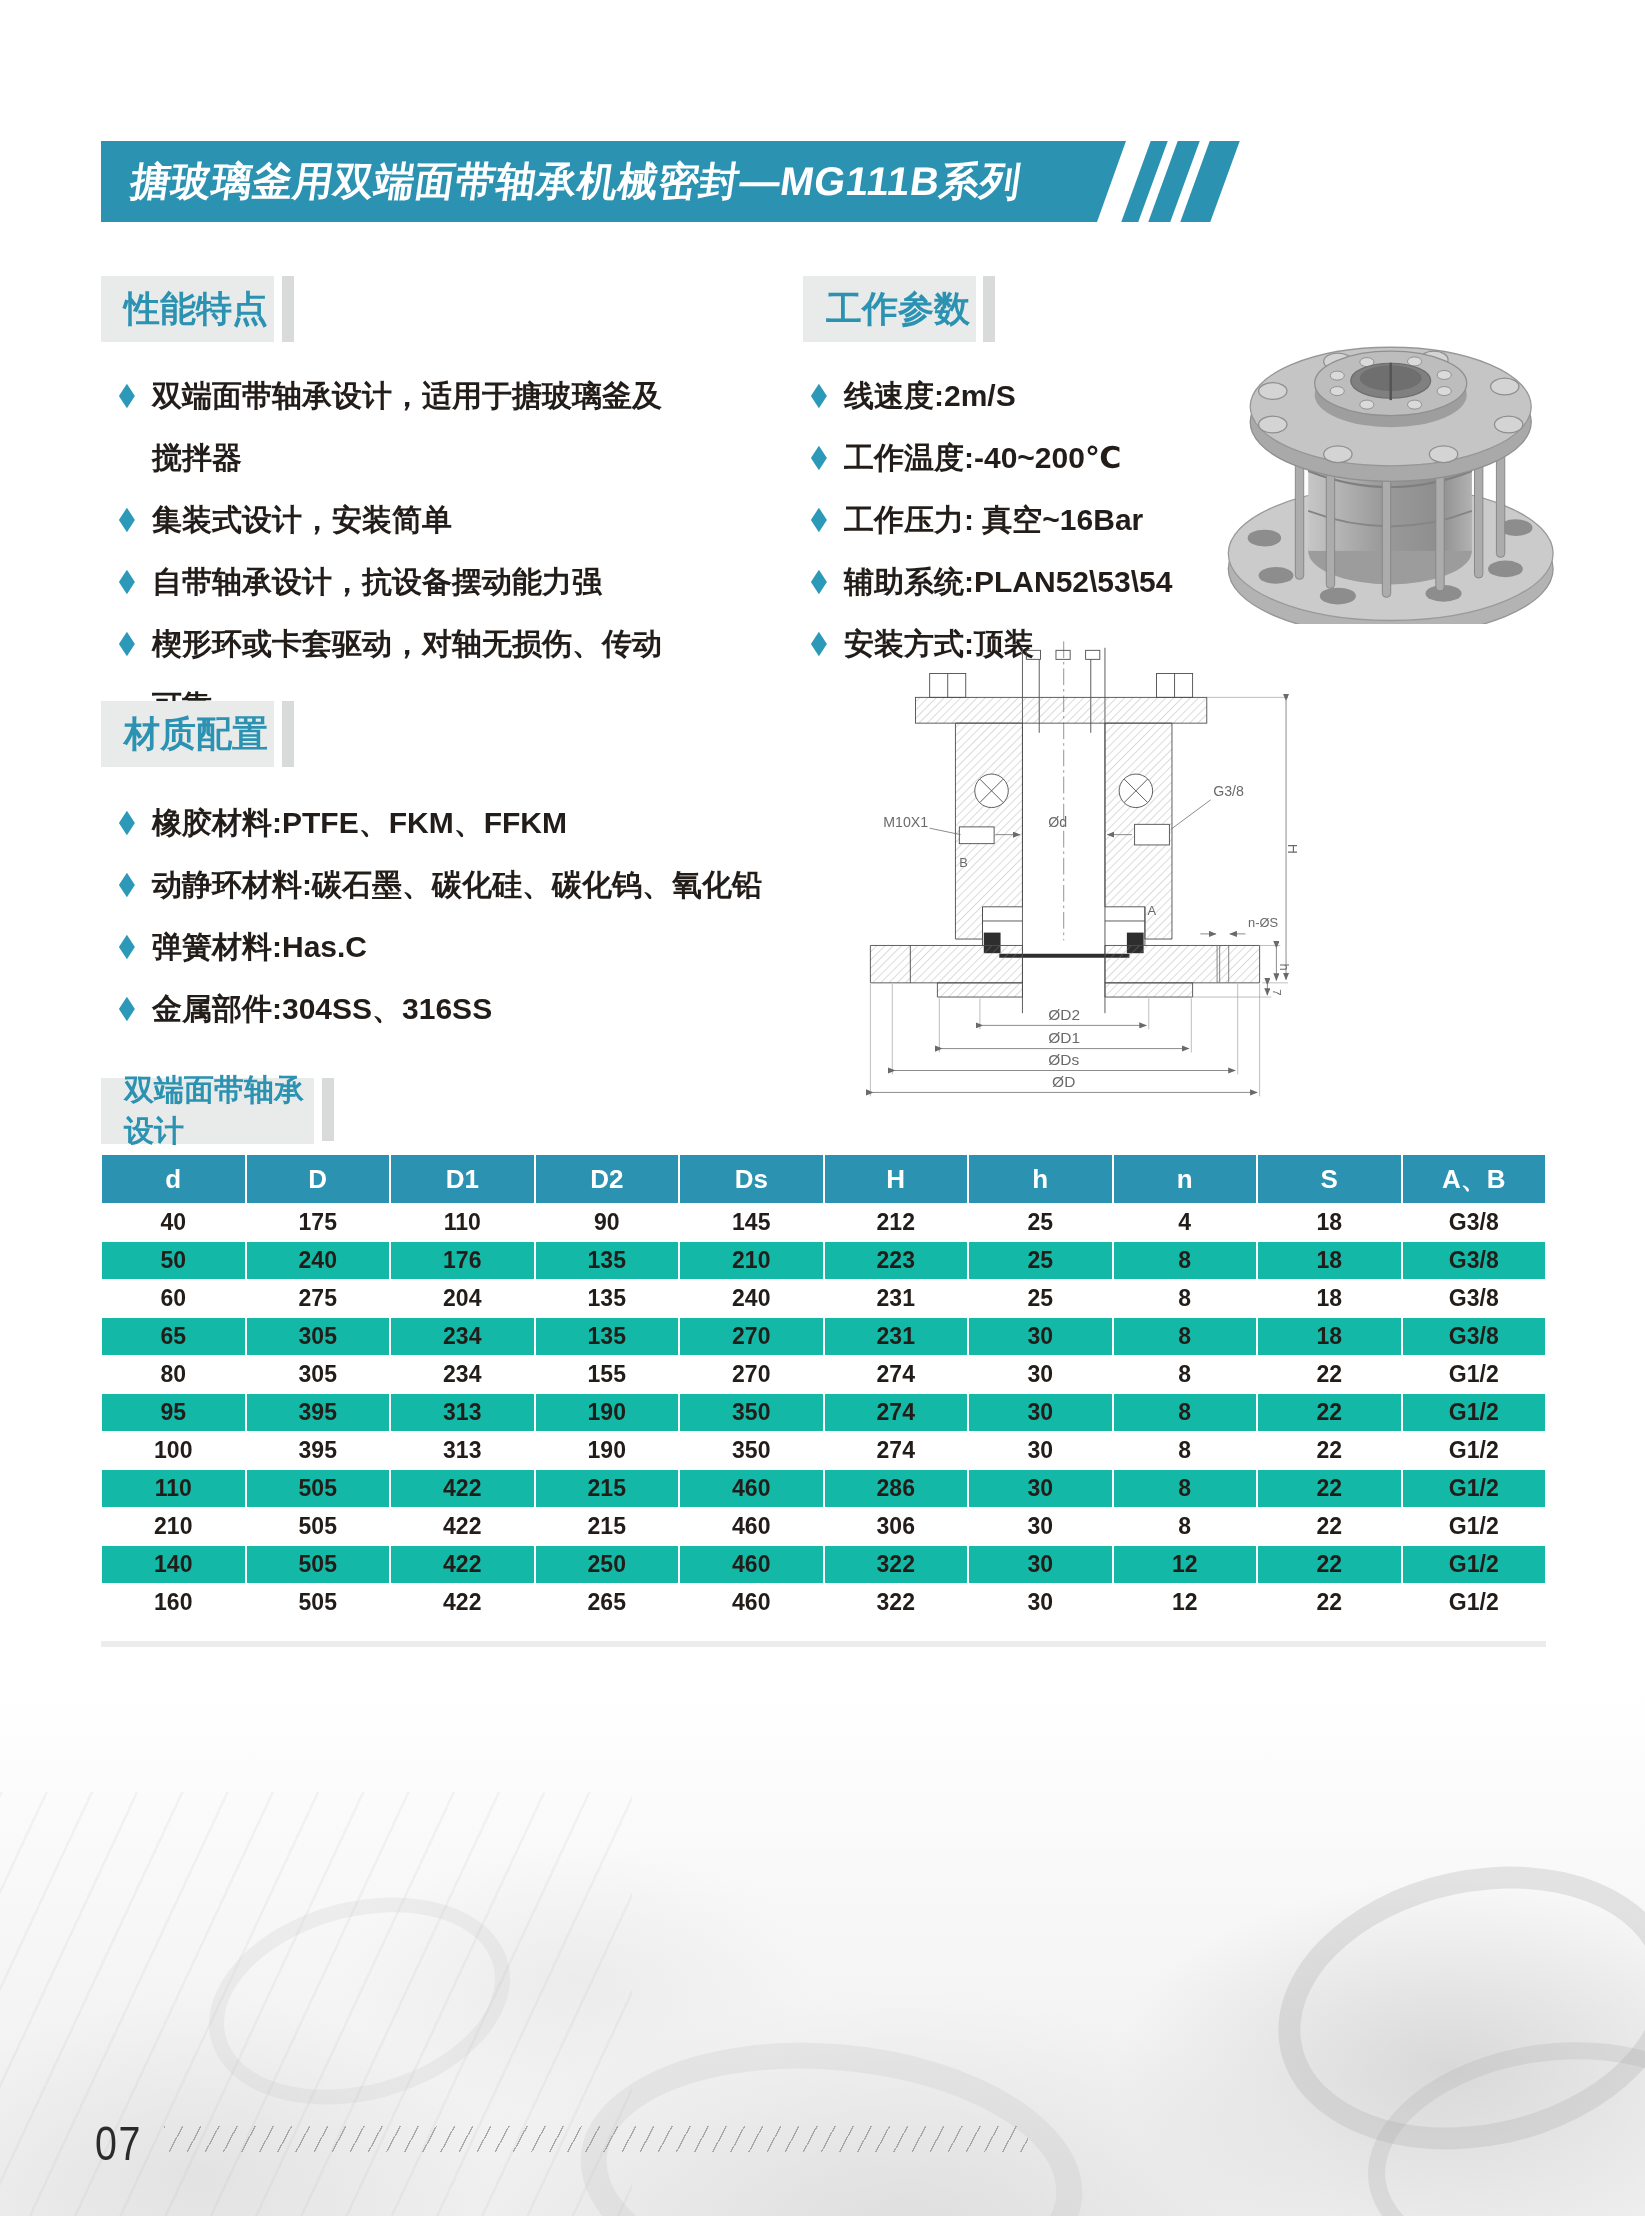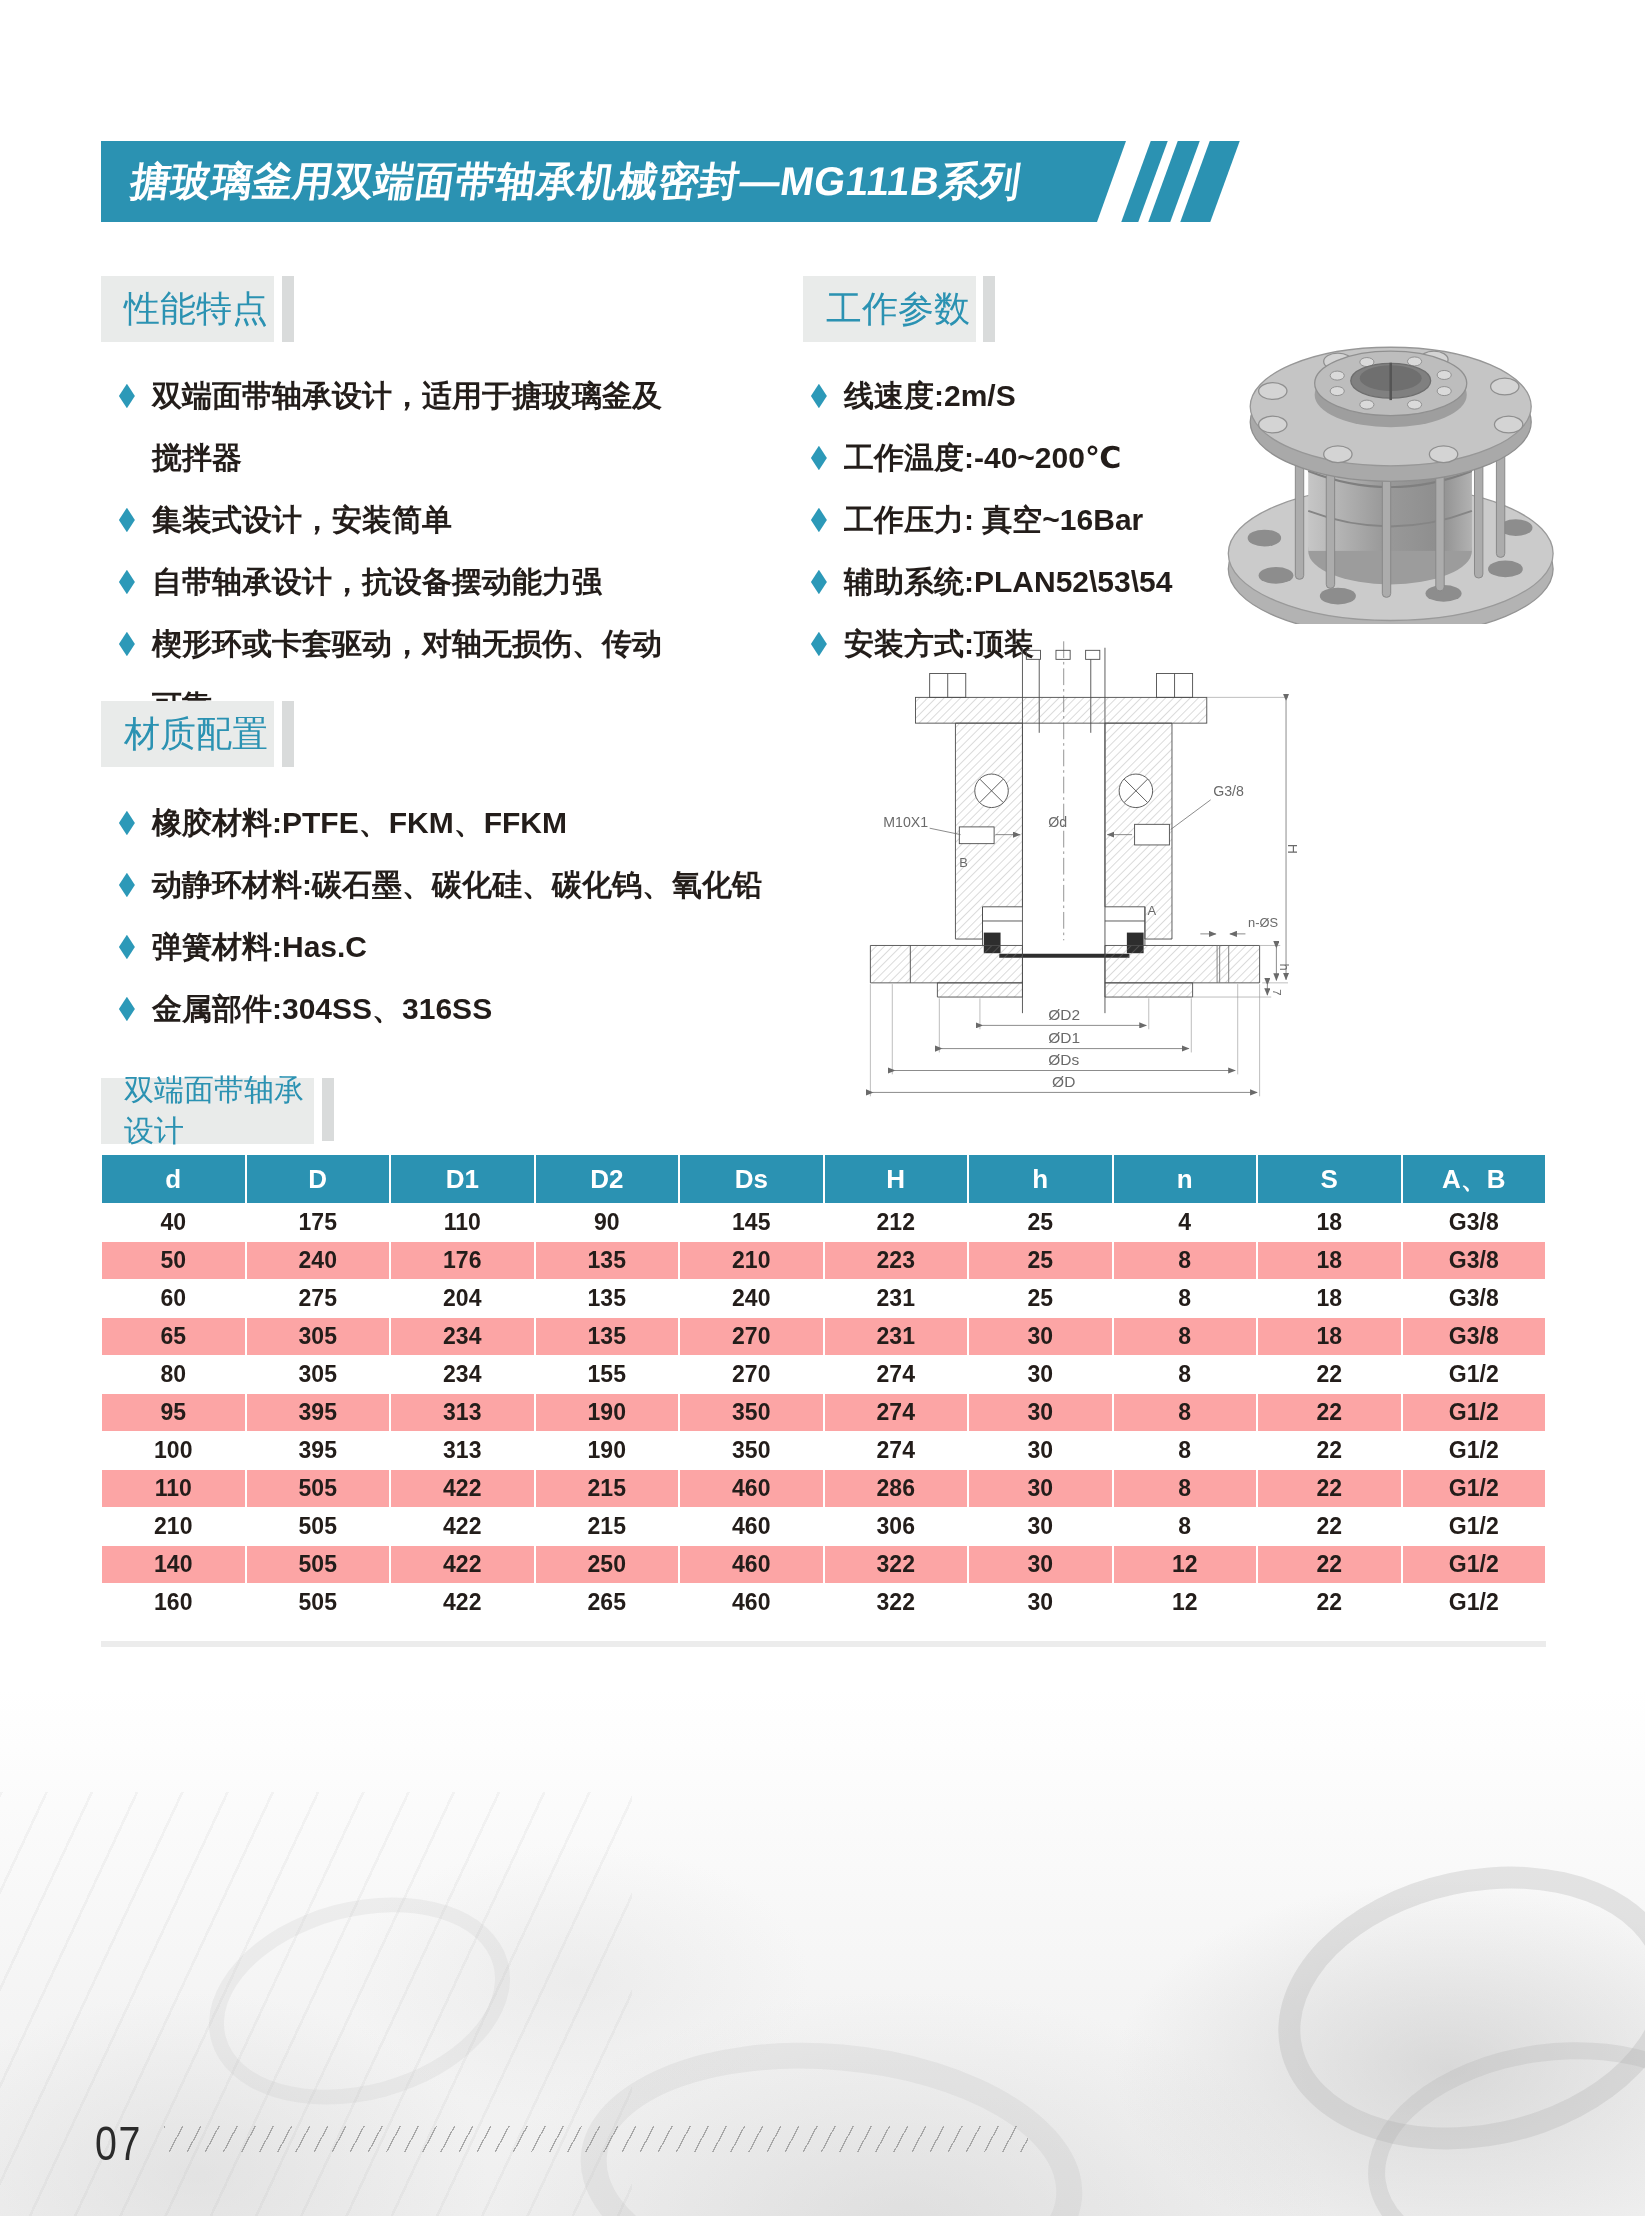"性能特点" .chip { font-weight: 400 -> 700 }
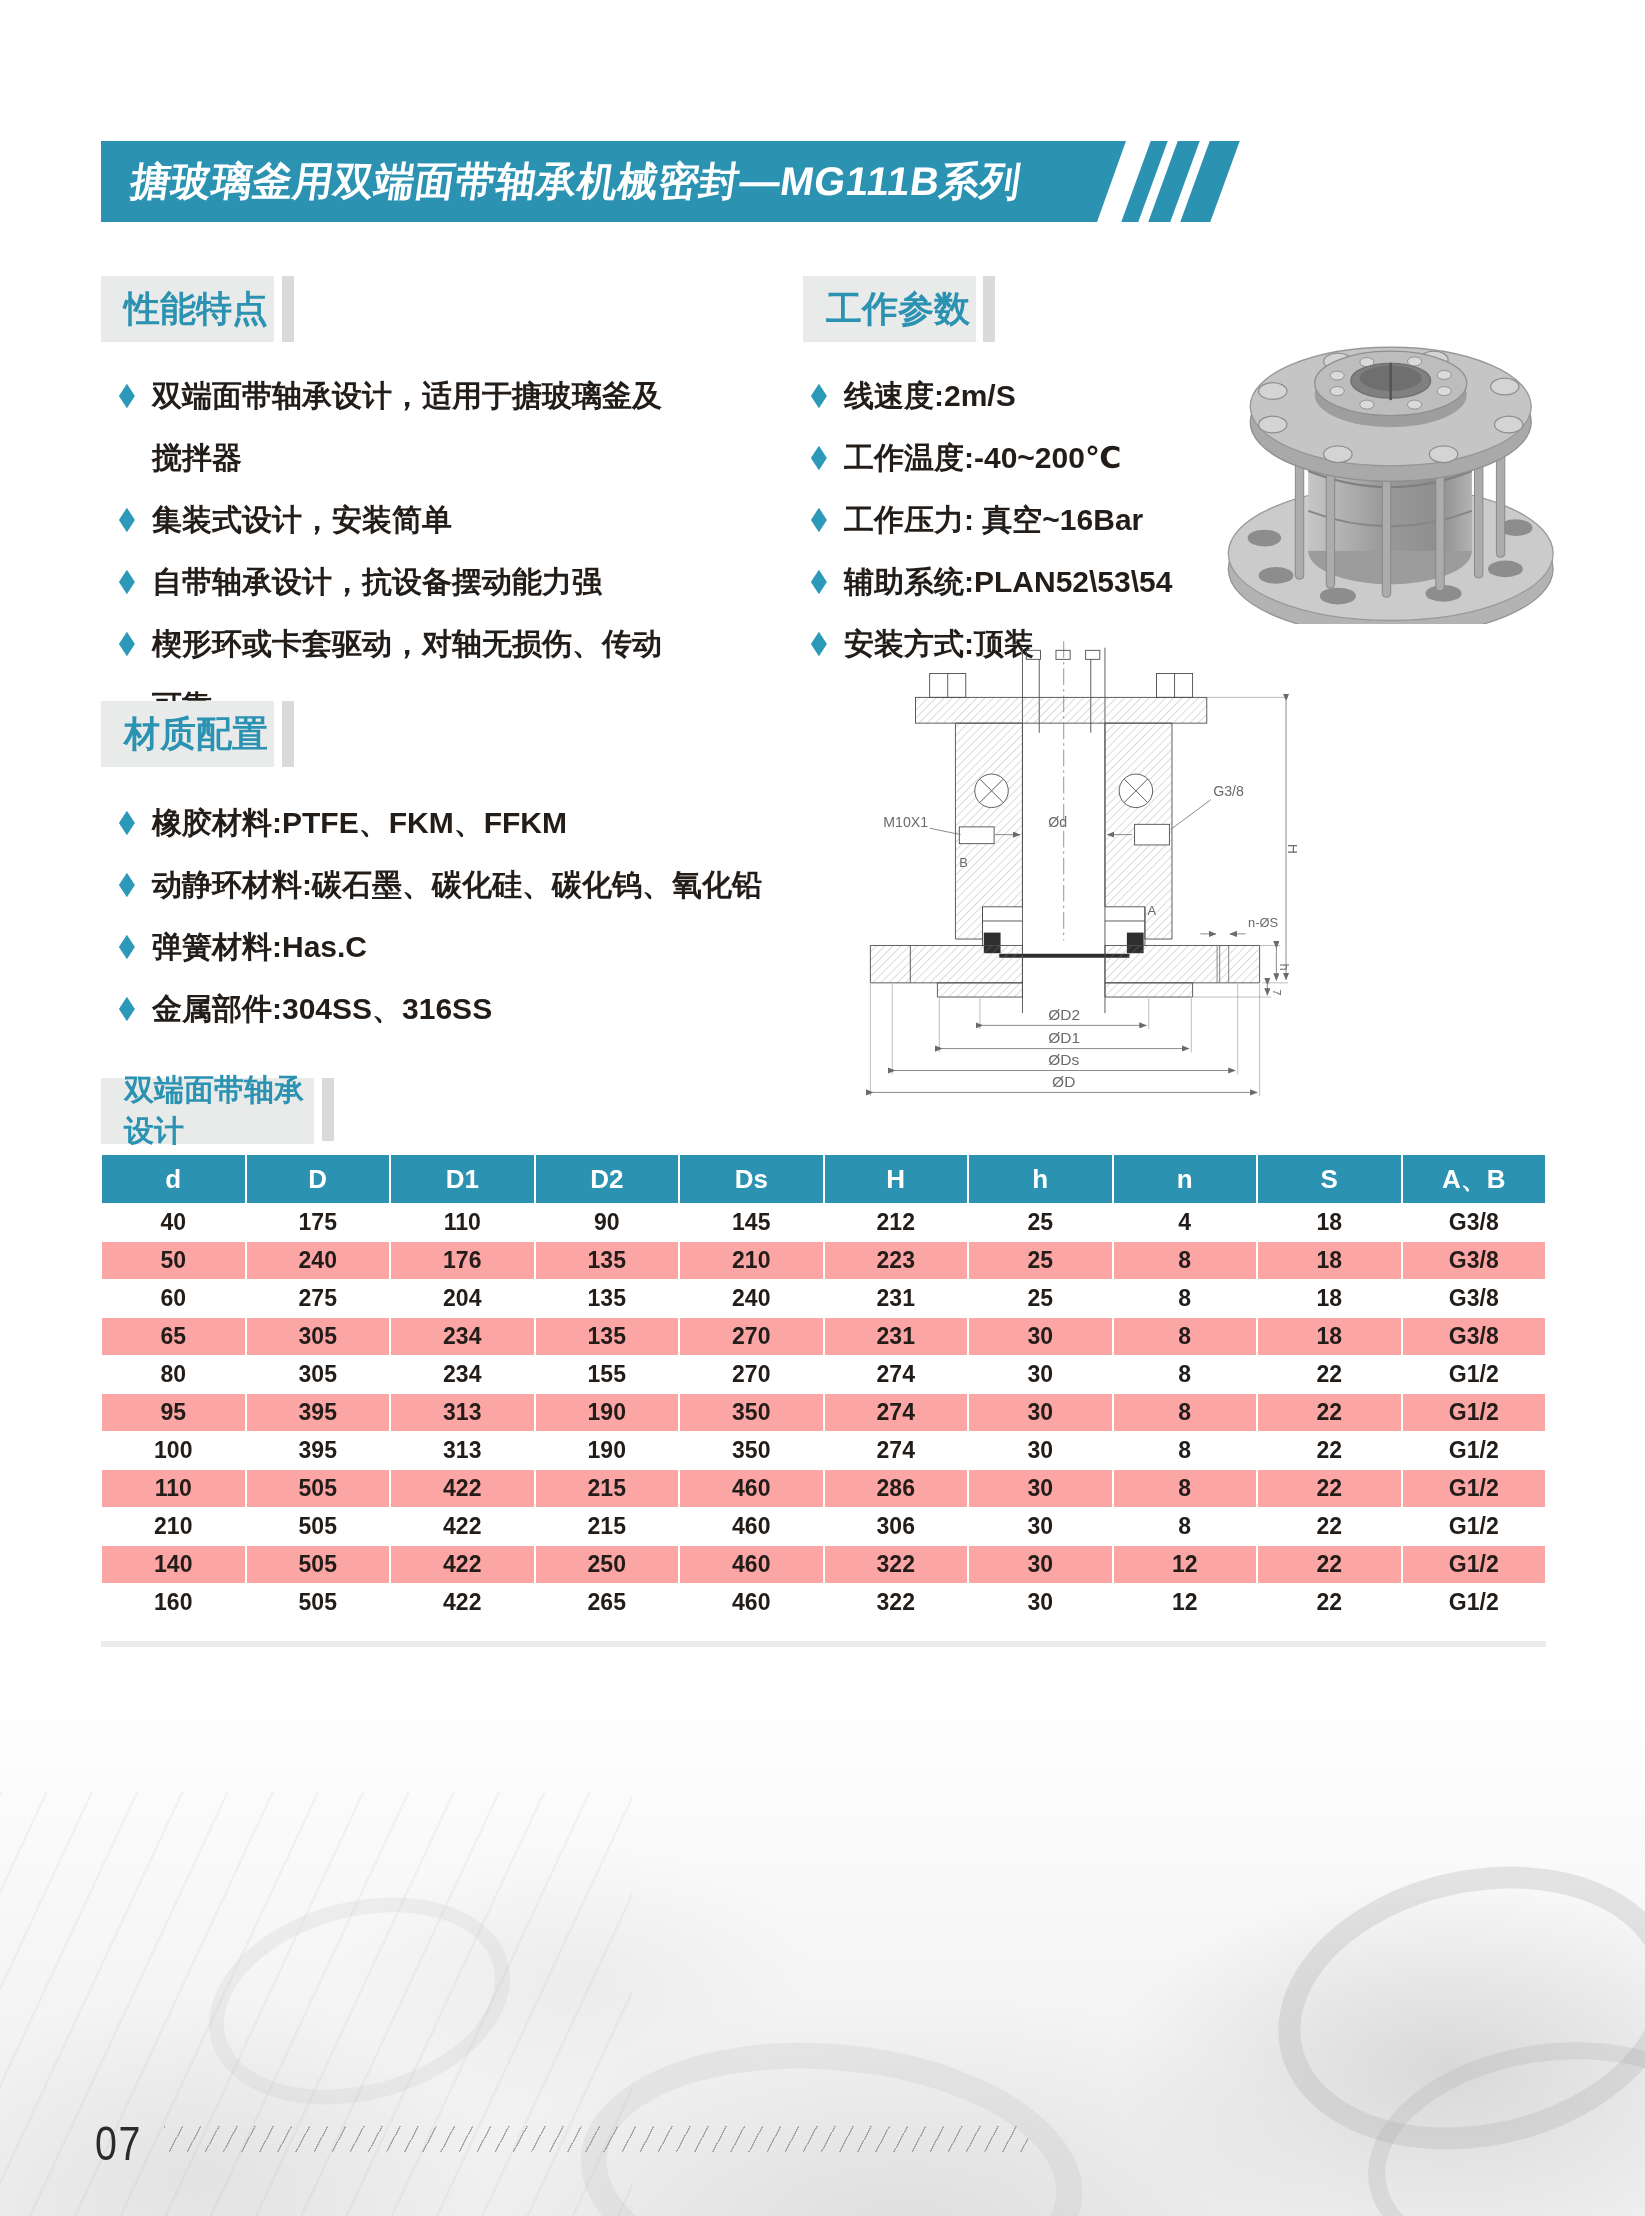"50" table.dim tr.alt td { background: #fca5a5 -> #14b8a6 }
